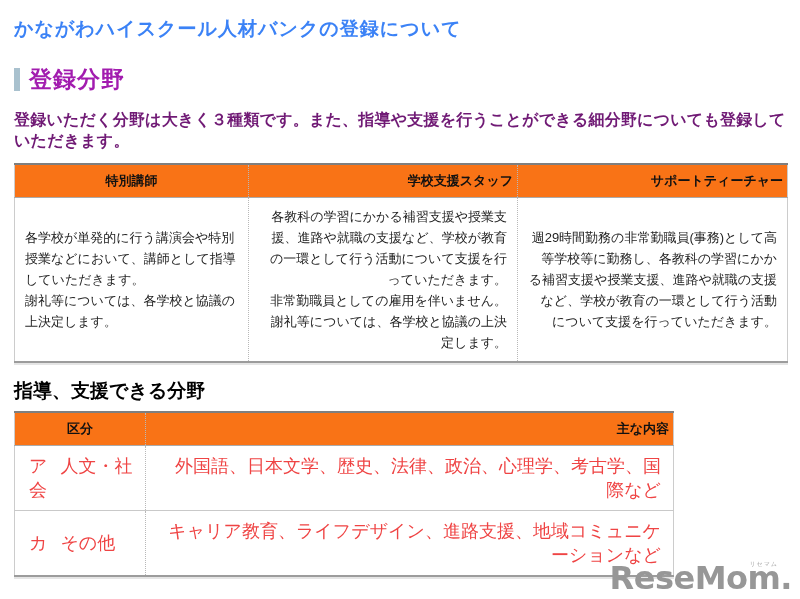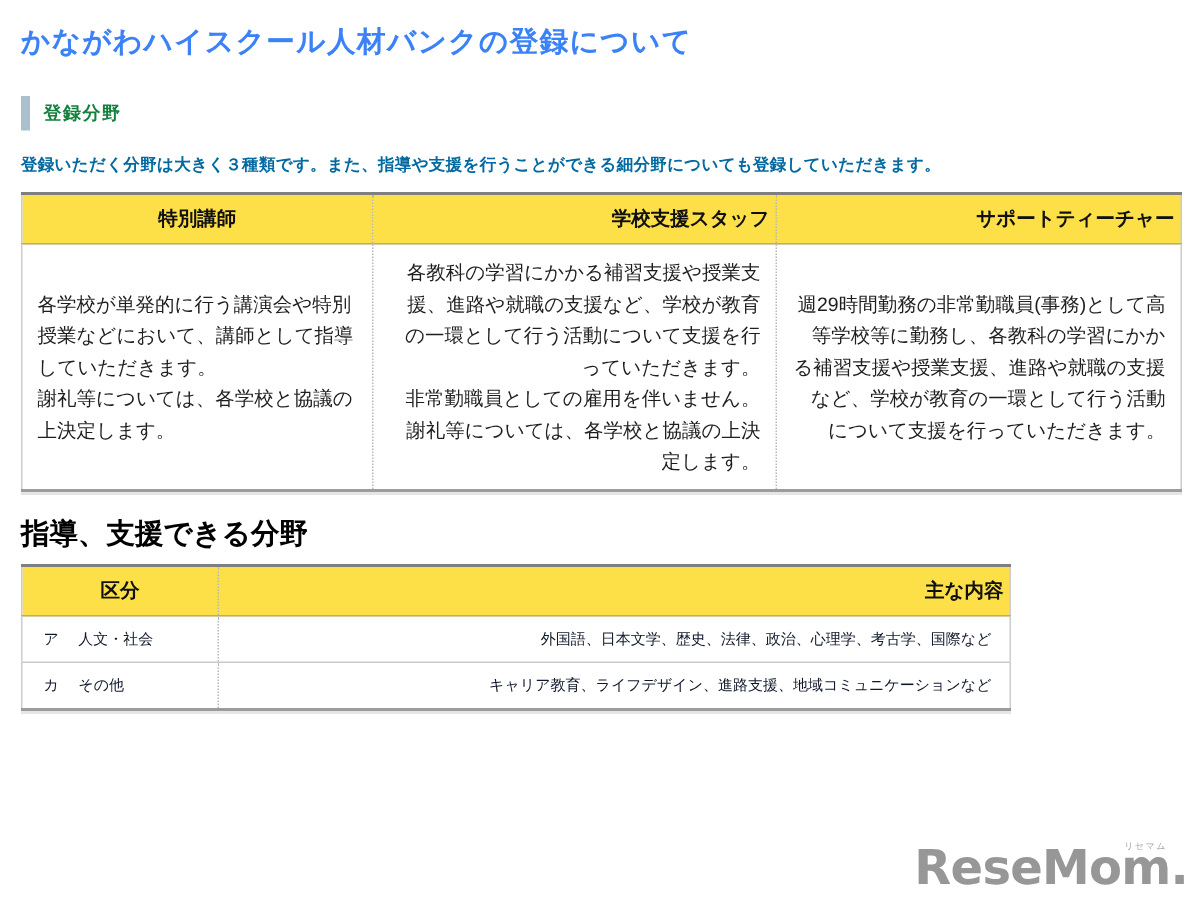"登録分野" .section-heading-text { color: #15803d -> #a21caf; font-size: 12px -> 23px }
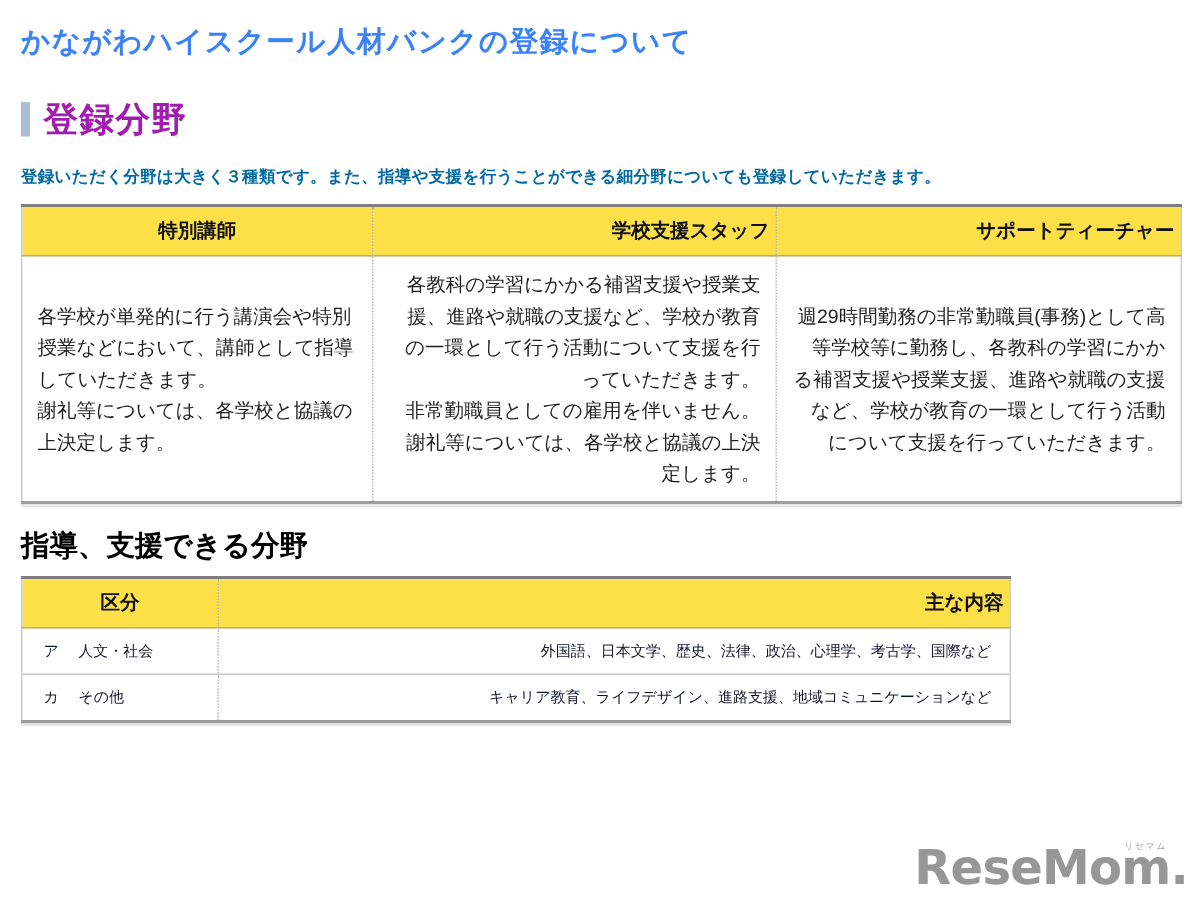"登録いただく分野は大きく３種類です。また、指導や支援を行うことができる細分野につ" .intro { color: #0369a1 -> #701a75; font-size: 11px -> 16px }
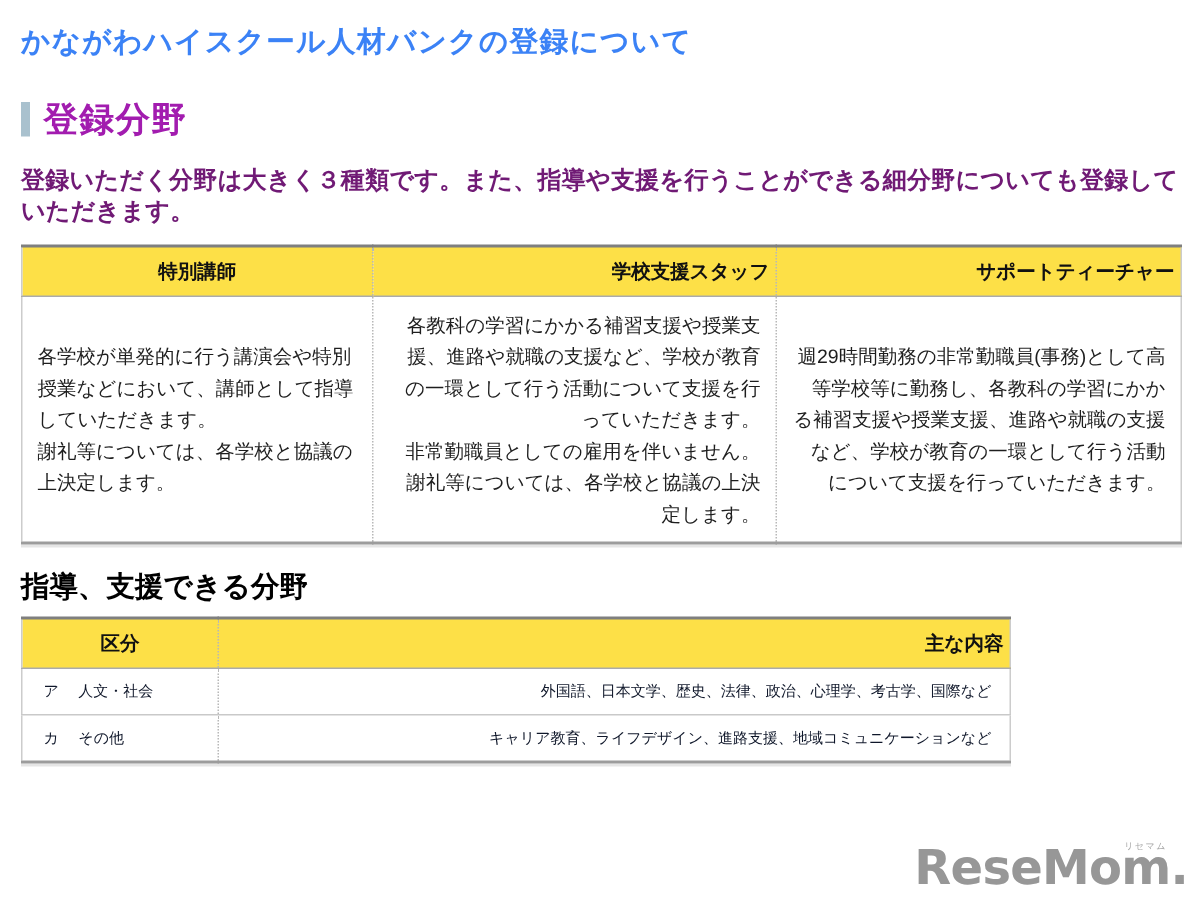"特別講師" th { background: #fde047 -> #f97316 }
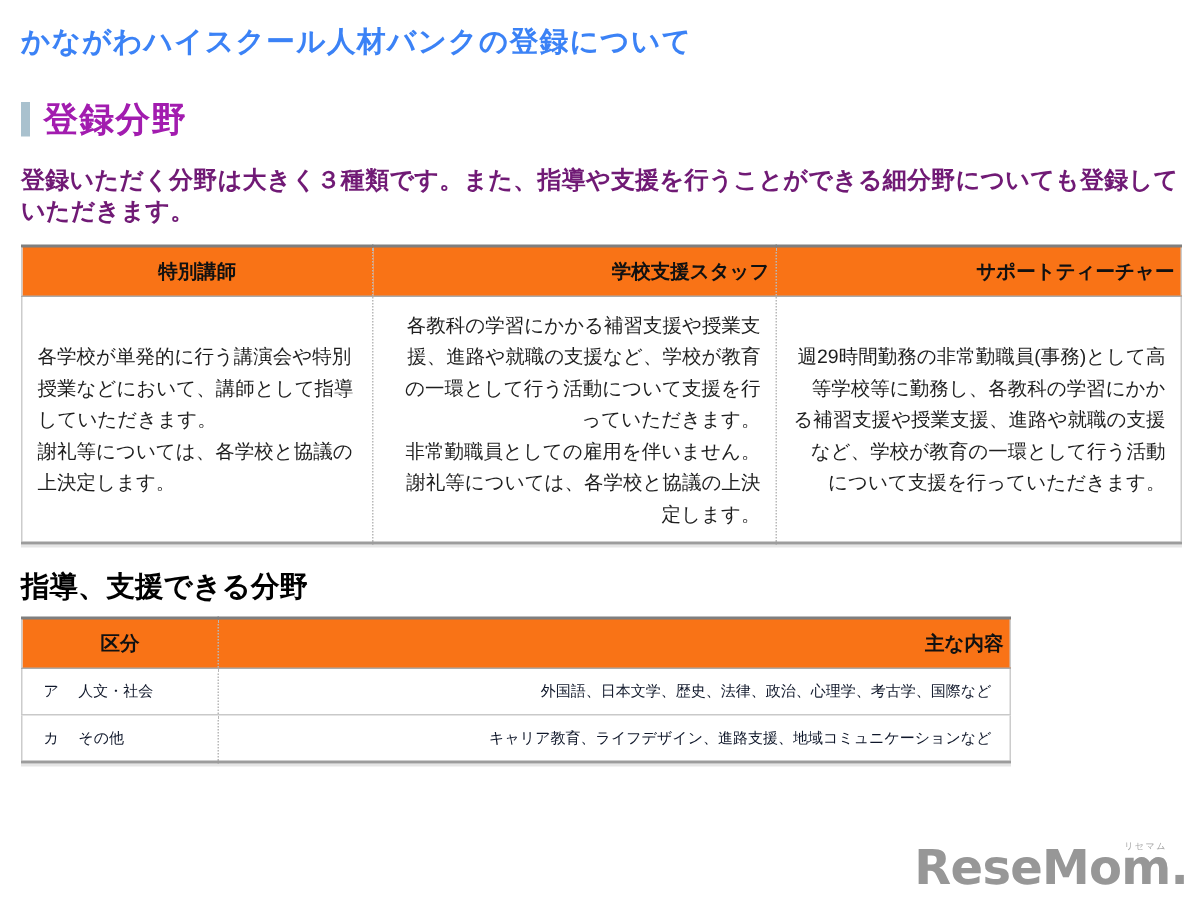"ア 人文・社会" .fields-table td { color: #0f172a -> #ef4444; font-size: 10px -> 18px }
